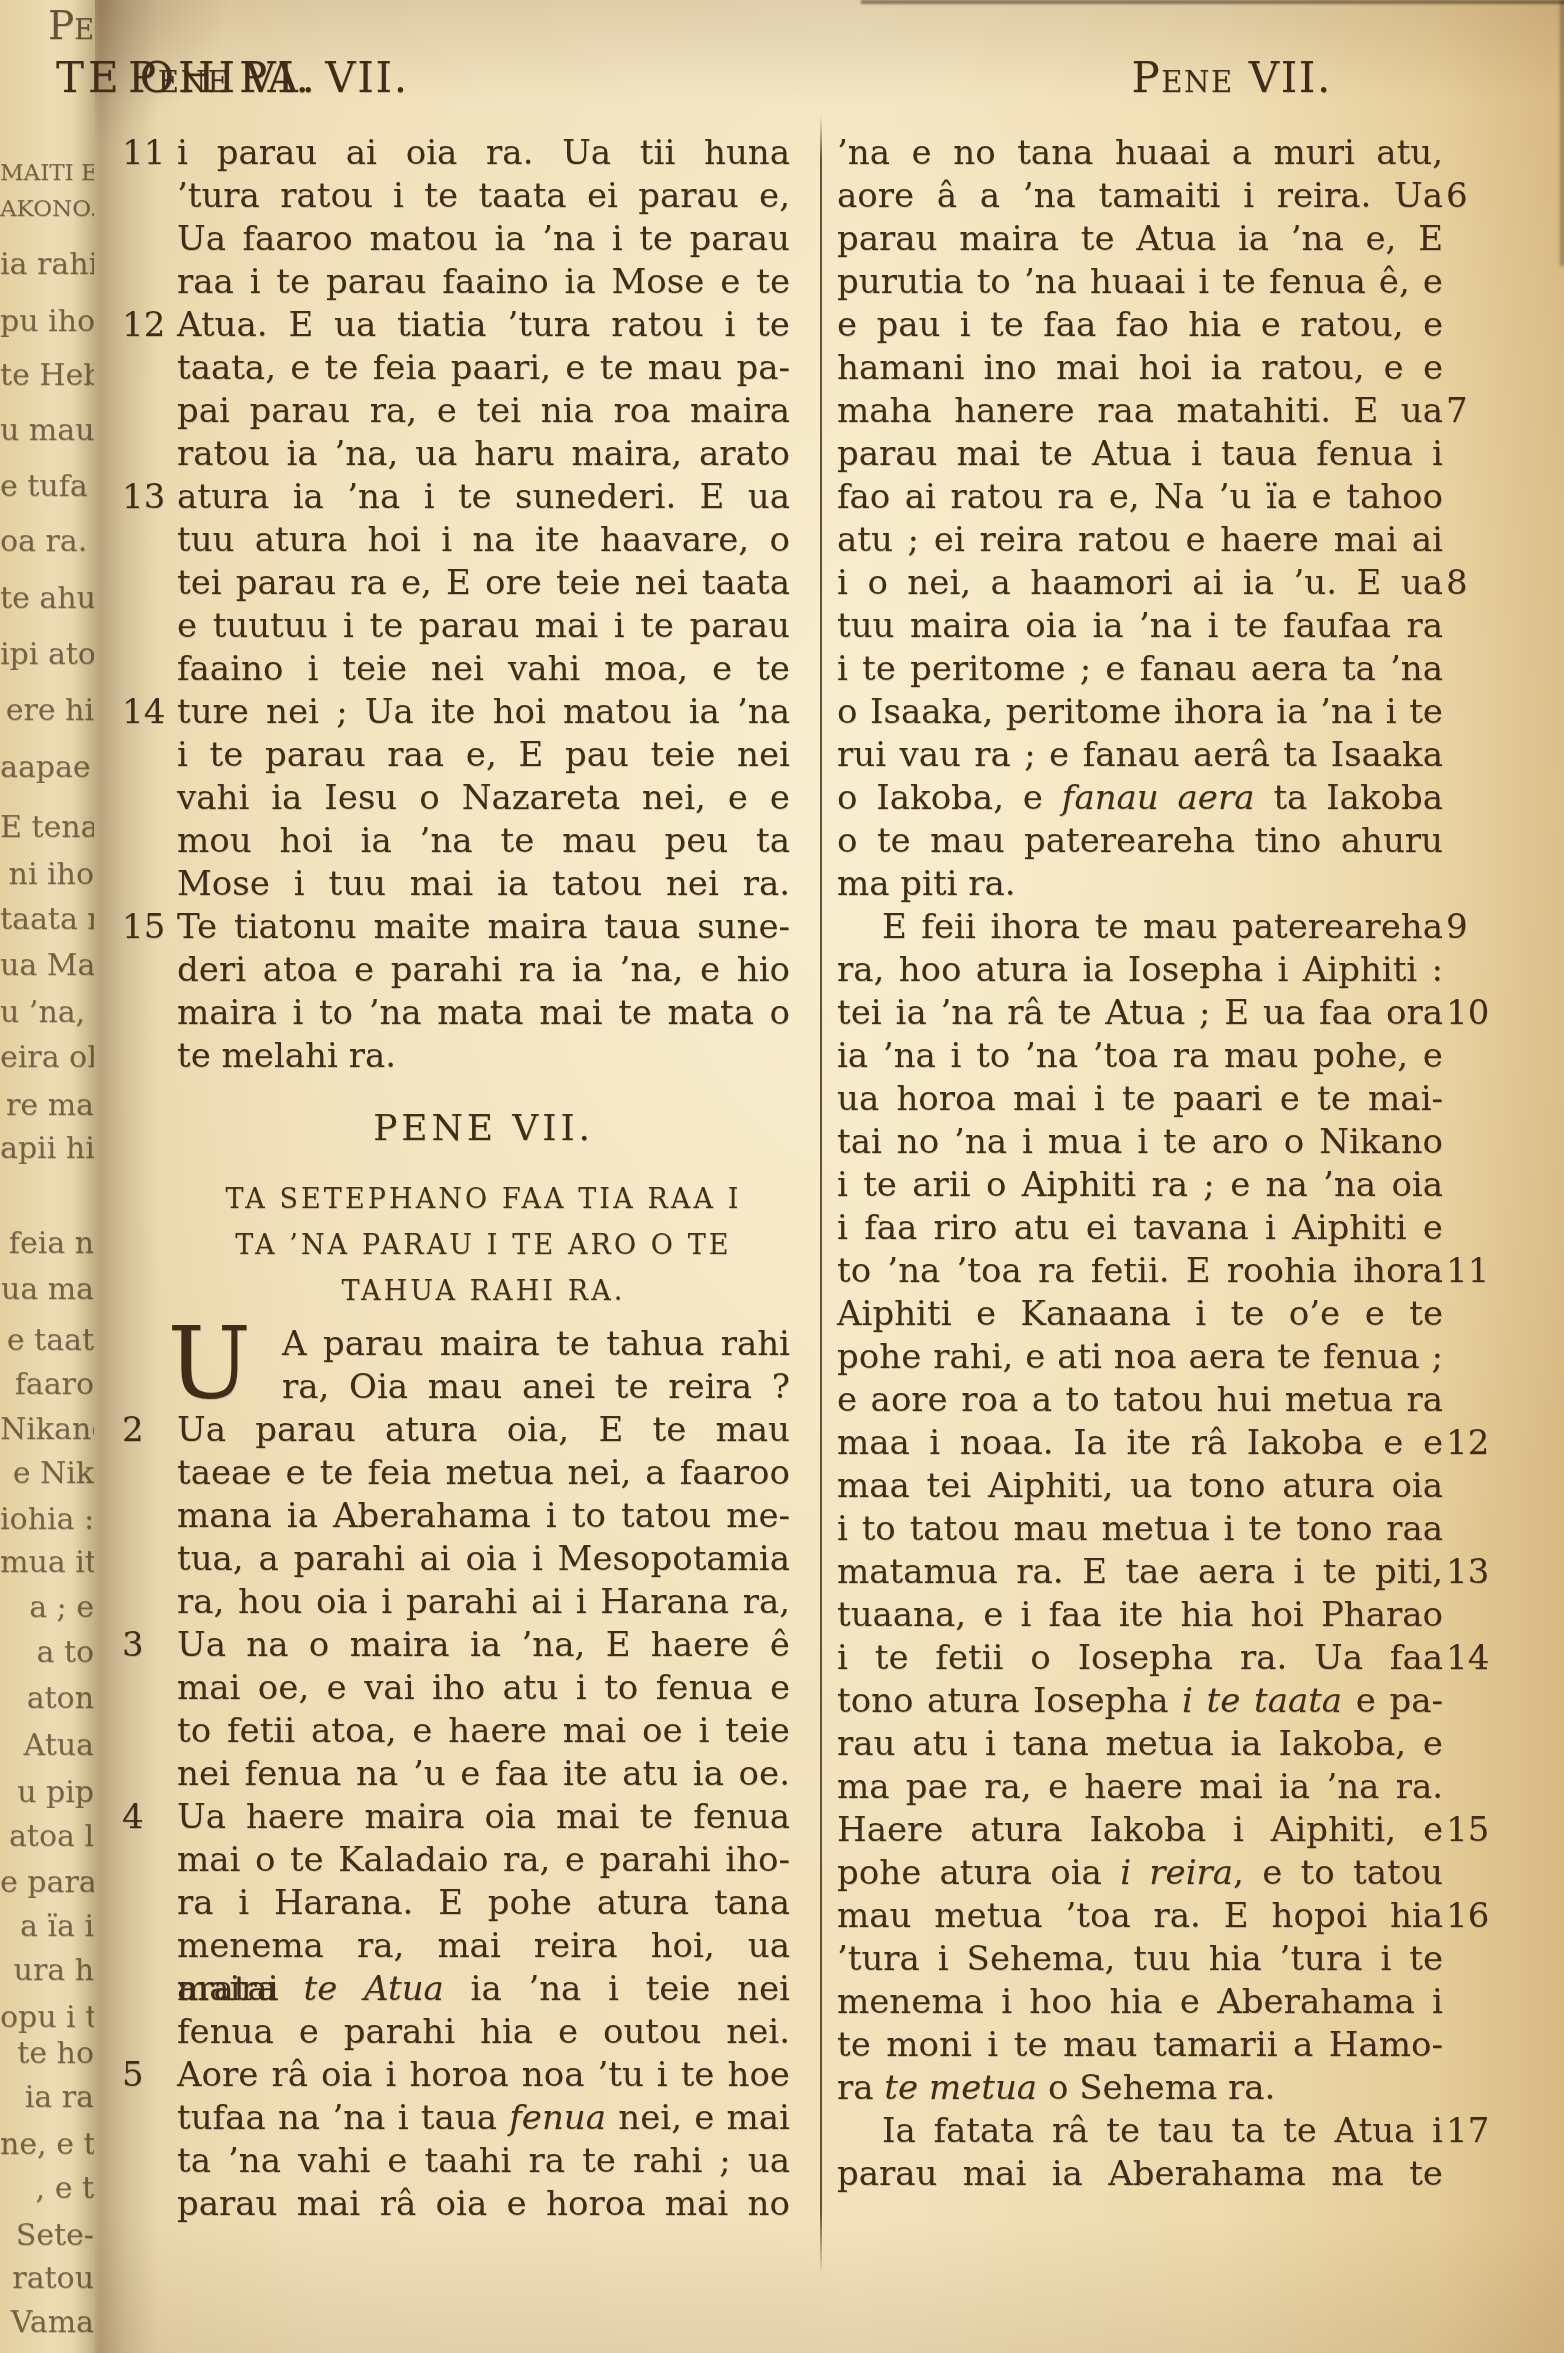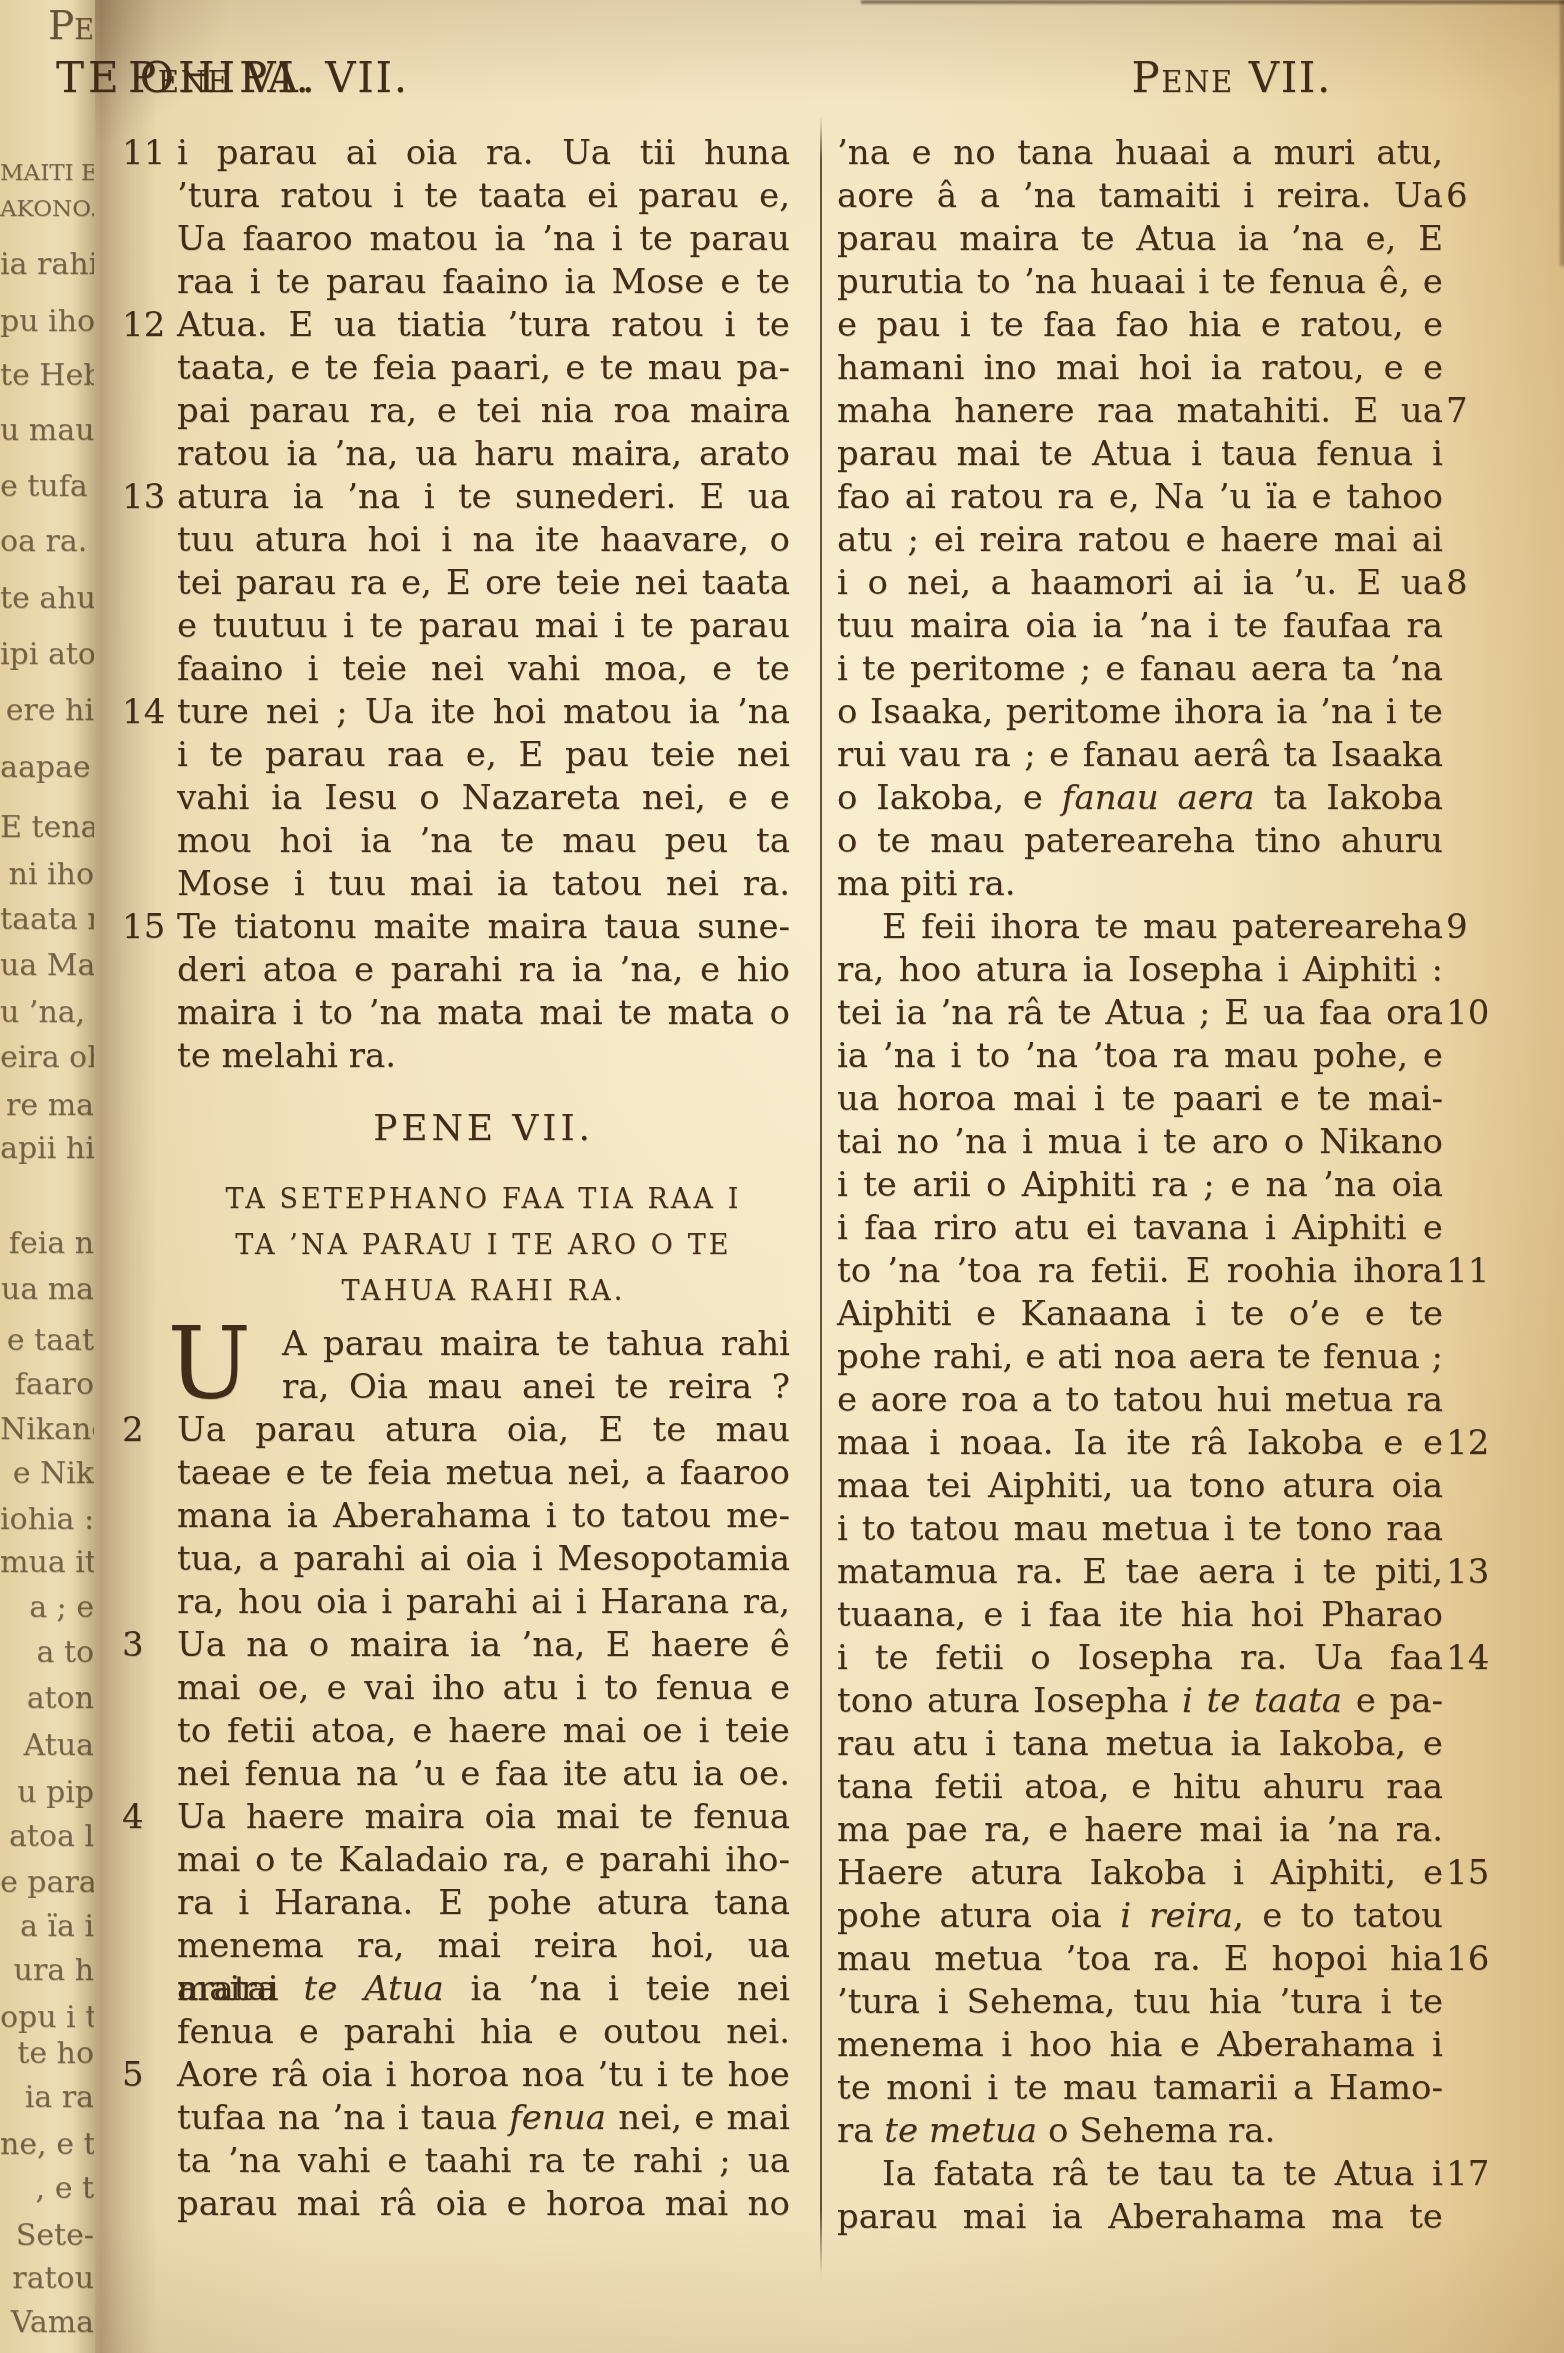"tana fetii atoa, e hitu" div.line { html: <div>tana fetii atoa, e hitu ahuru raa</div> -> none }
